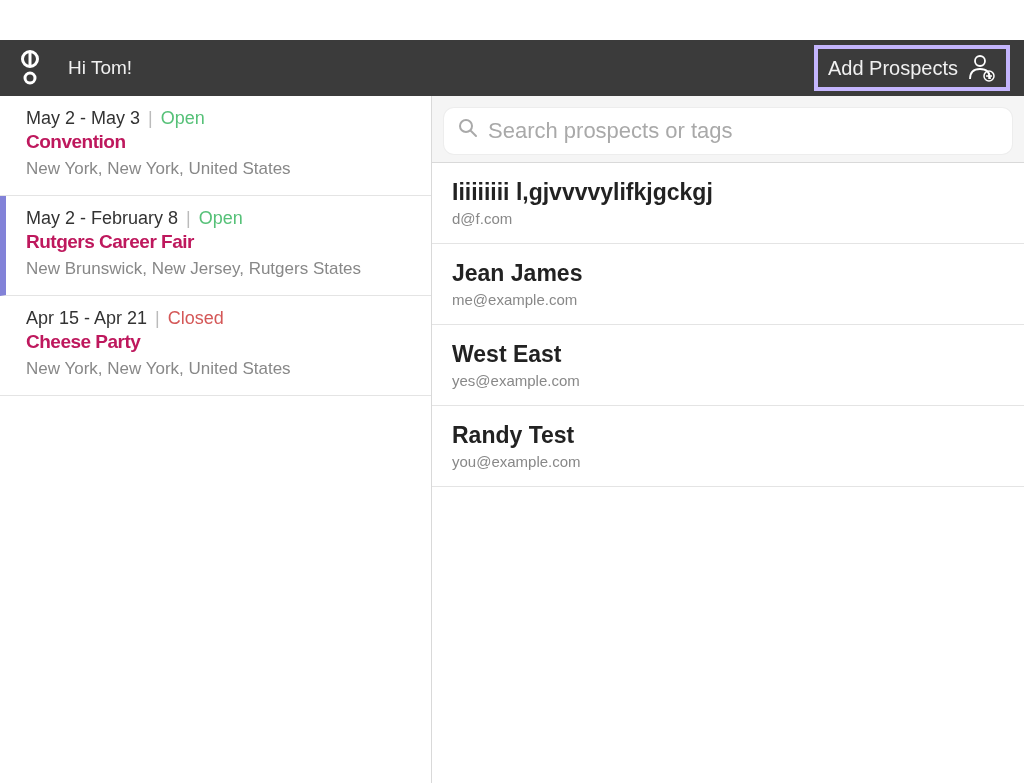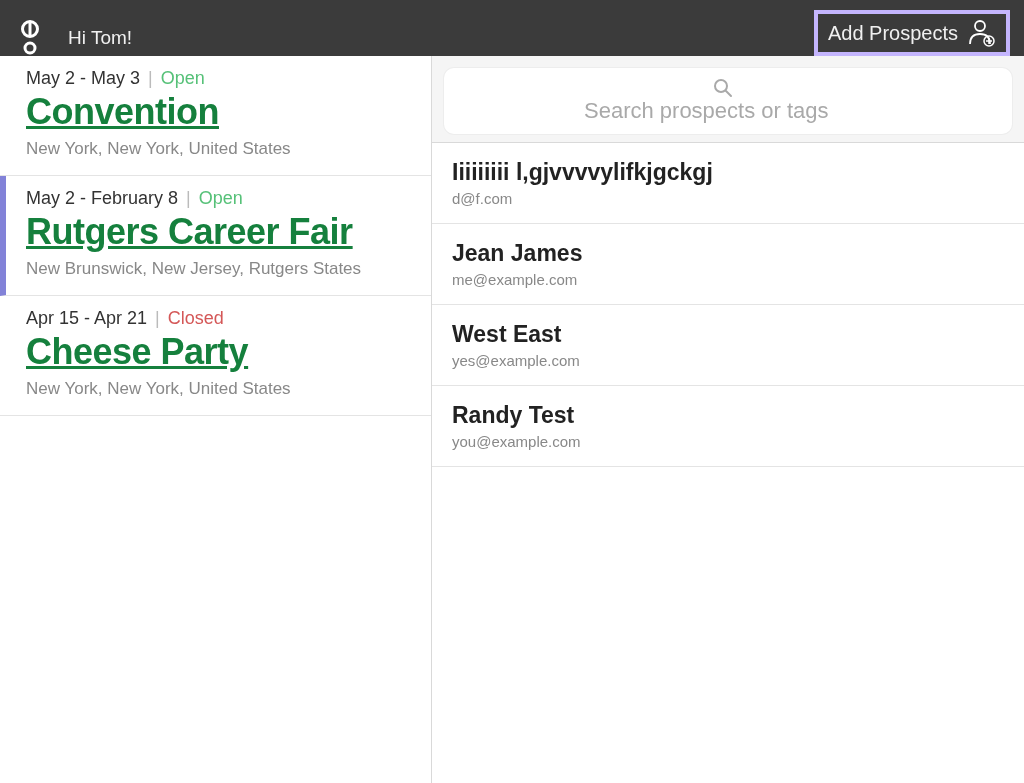"Hi Tom!" .header { align-items: flex-end -> center; margin-top: none -> 40px }
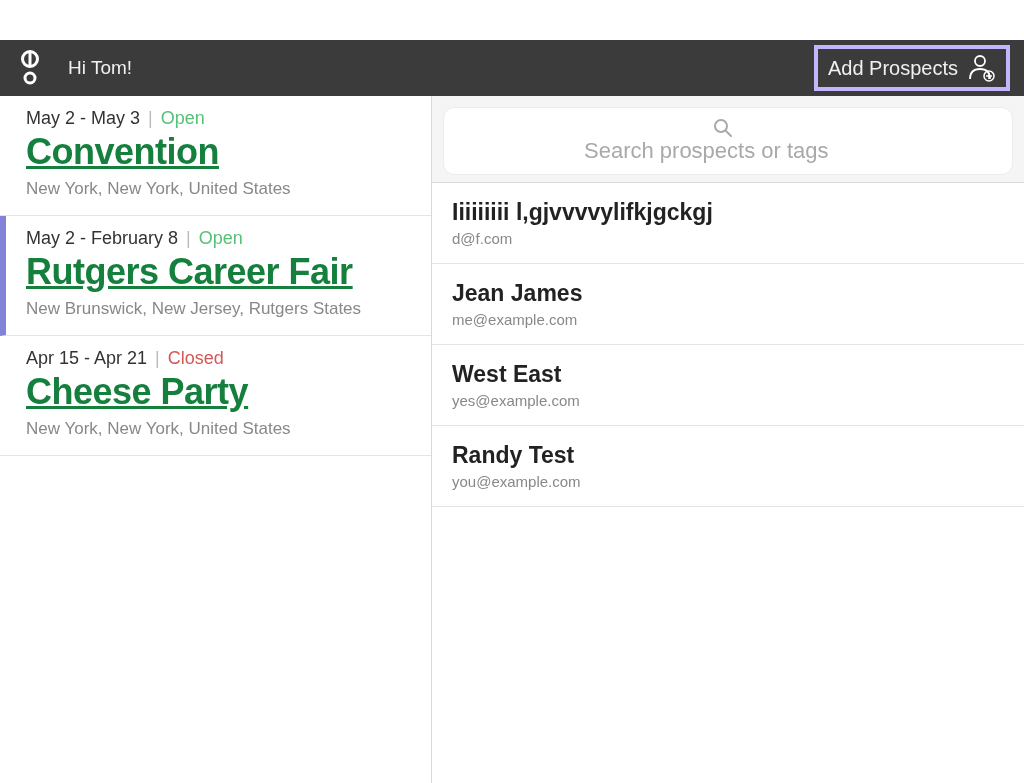"Convention" .event-title { color: #15803d -> #be185d; font-size: 36px -> 19px; text-decoration: underline -> none }
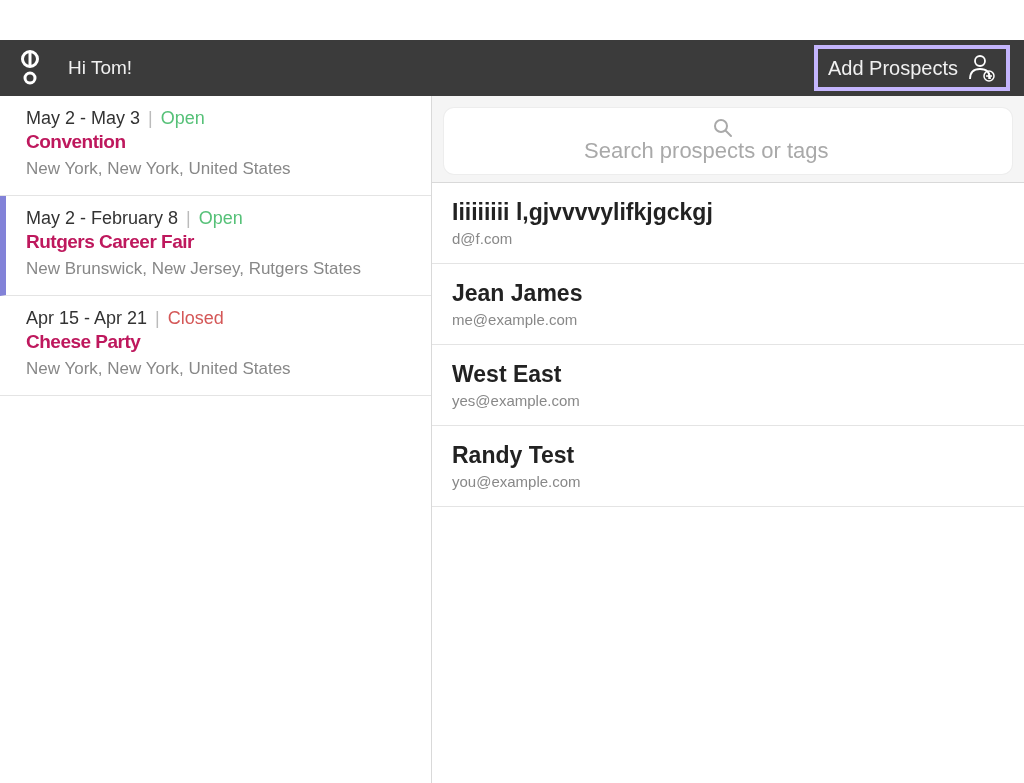"Search prospects or tags" .search { align-items: center -> flex-start; flex-direction: column -> none }
